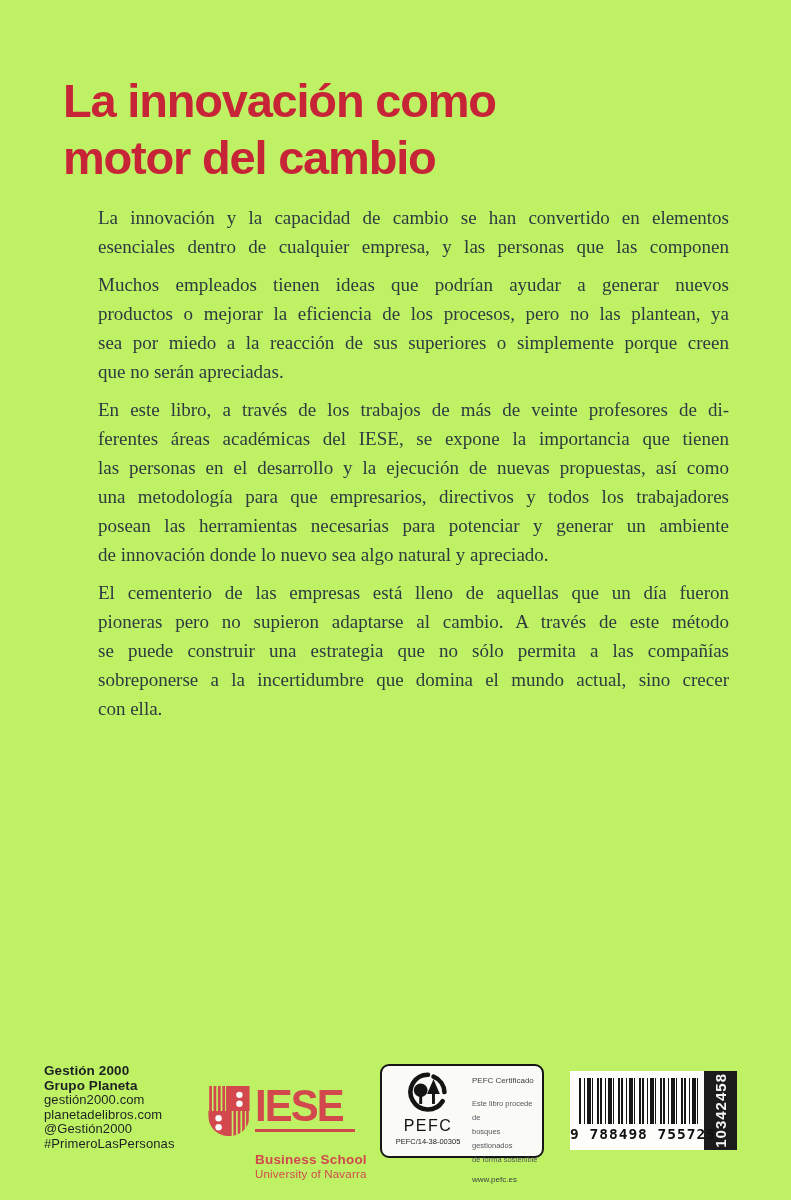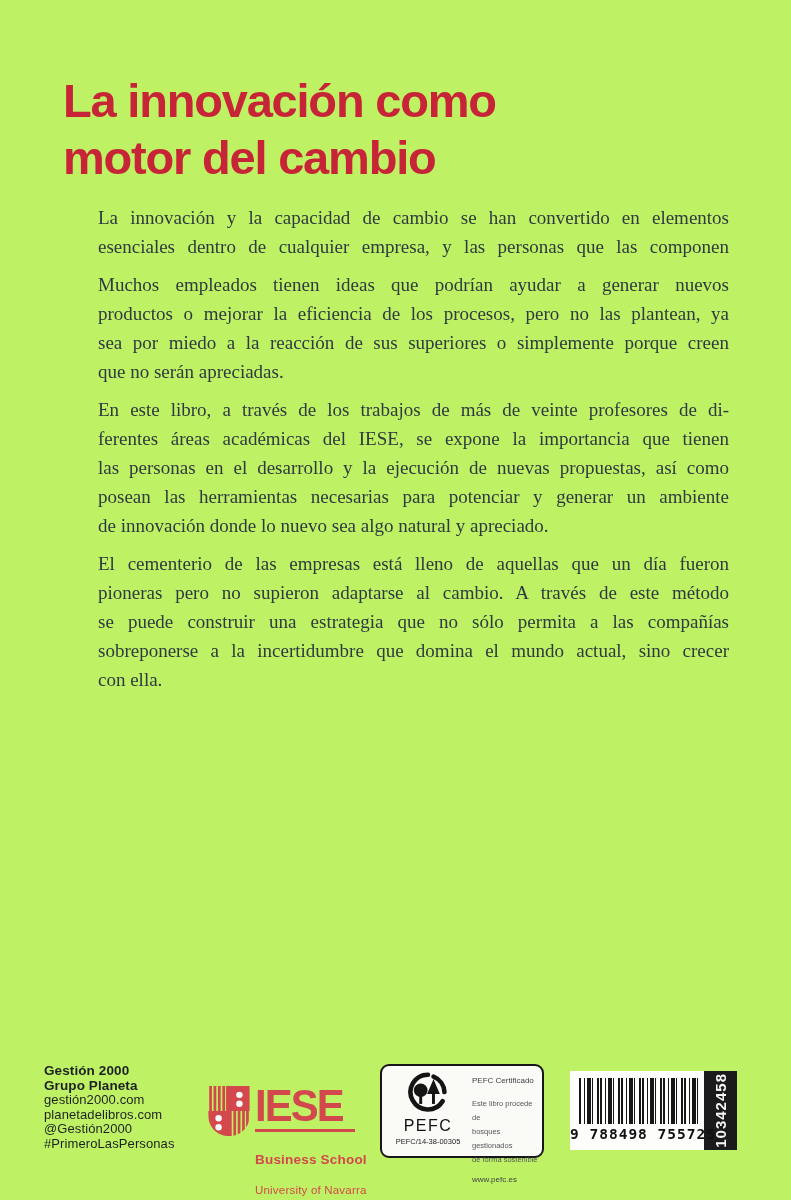"una metodología para que empresarios," span.jline { html: none -> <span>una metodología para que empresarios, directivos y todos los trabajadores</span> }
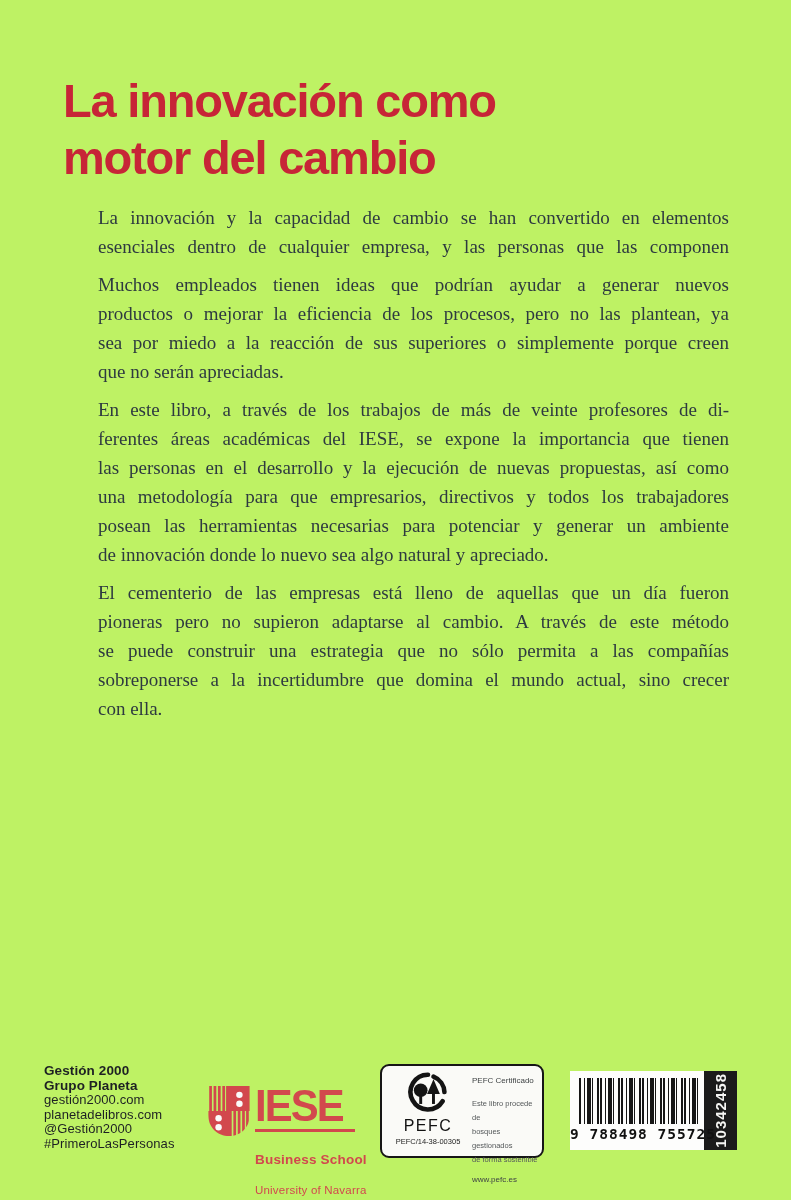"University of Navarra" .iese-univ { margin-top: 17px -> 1px }
